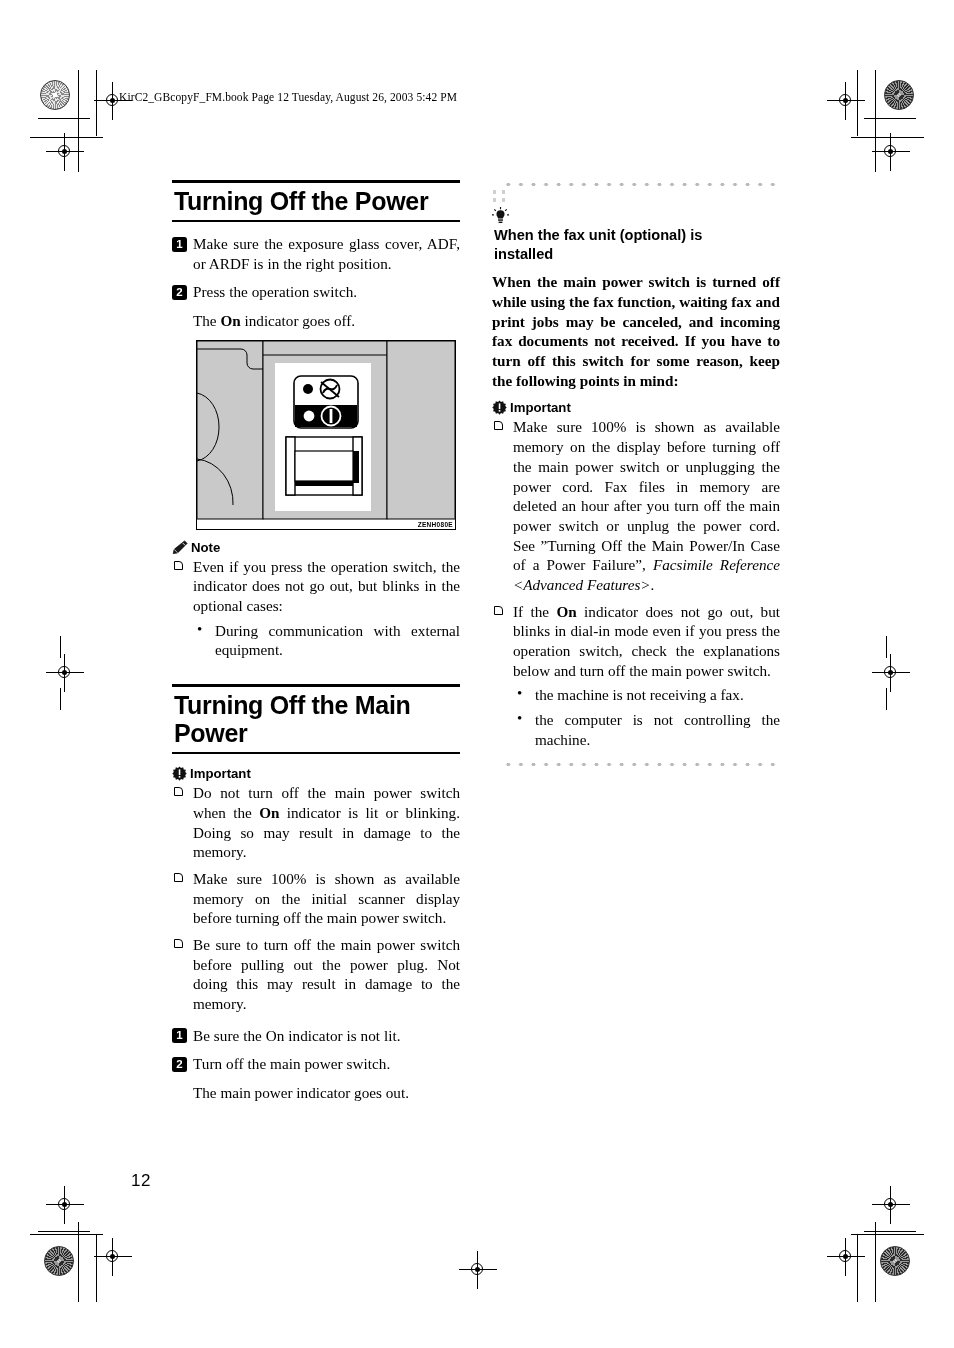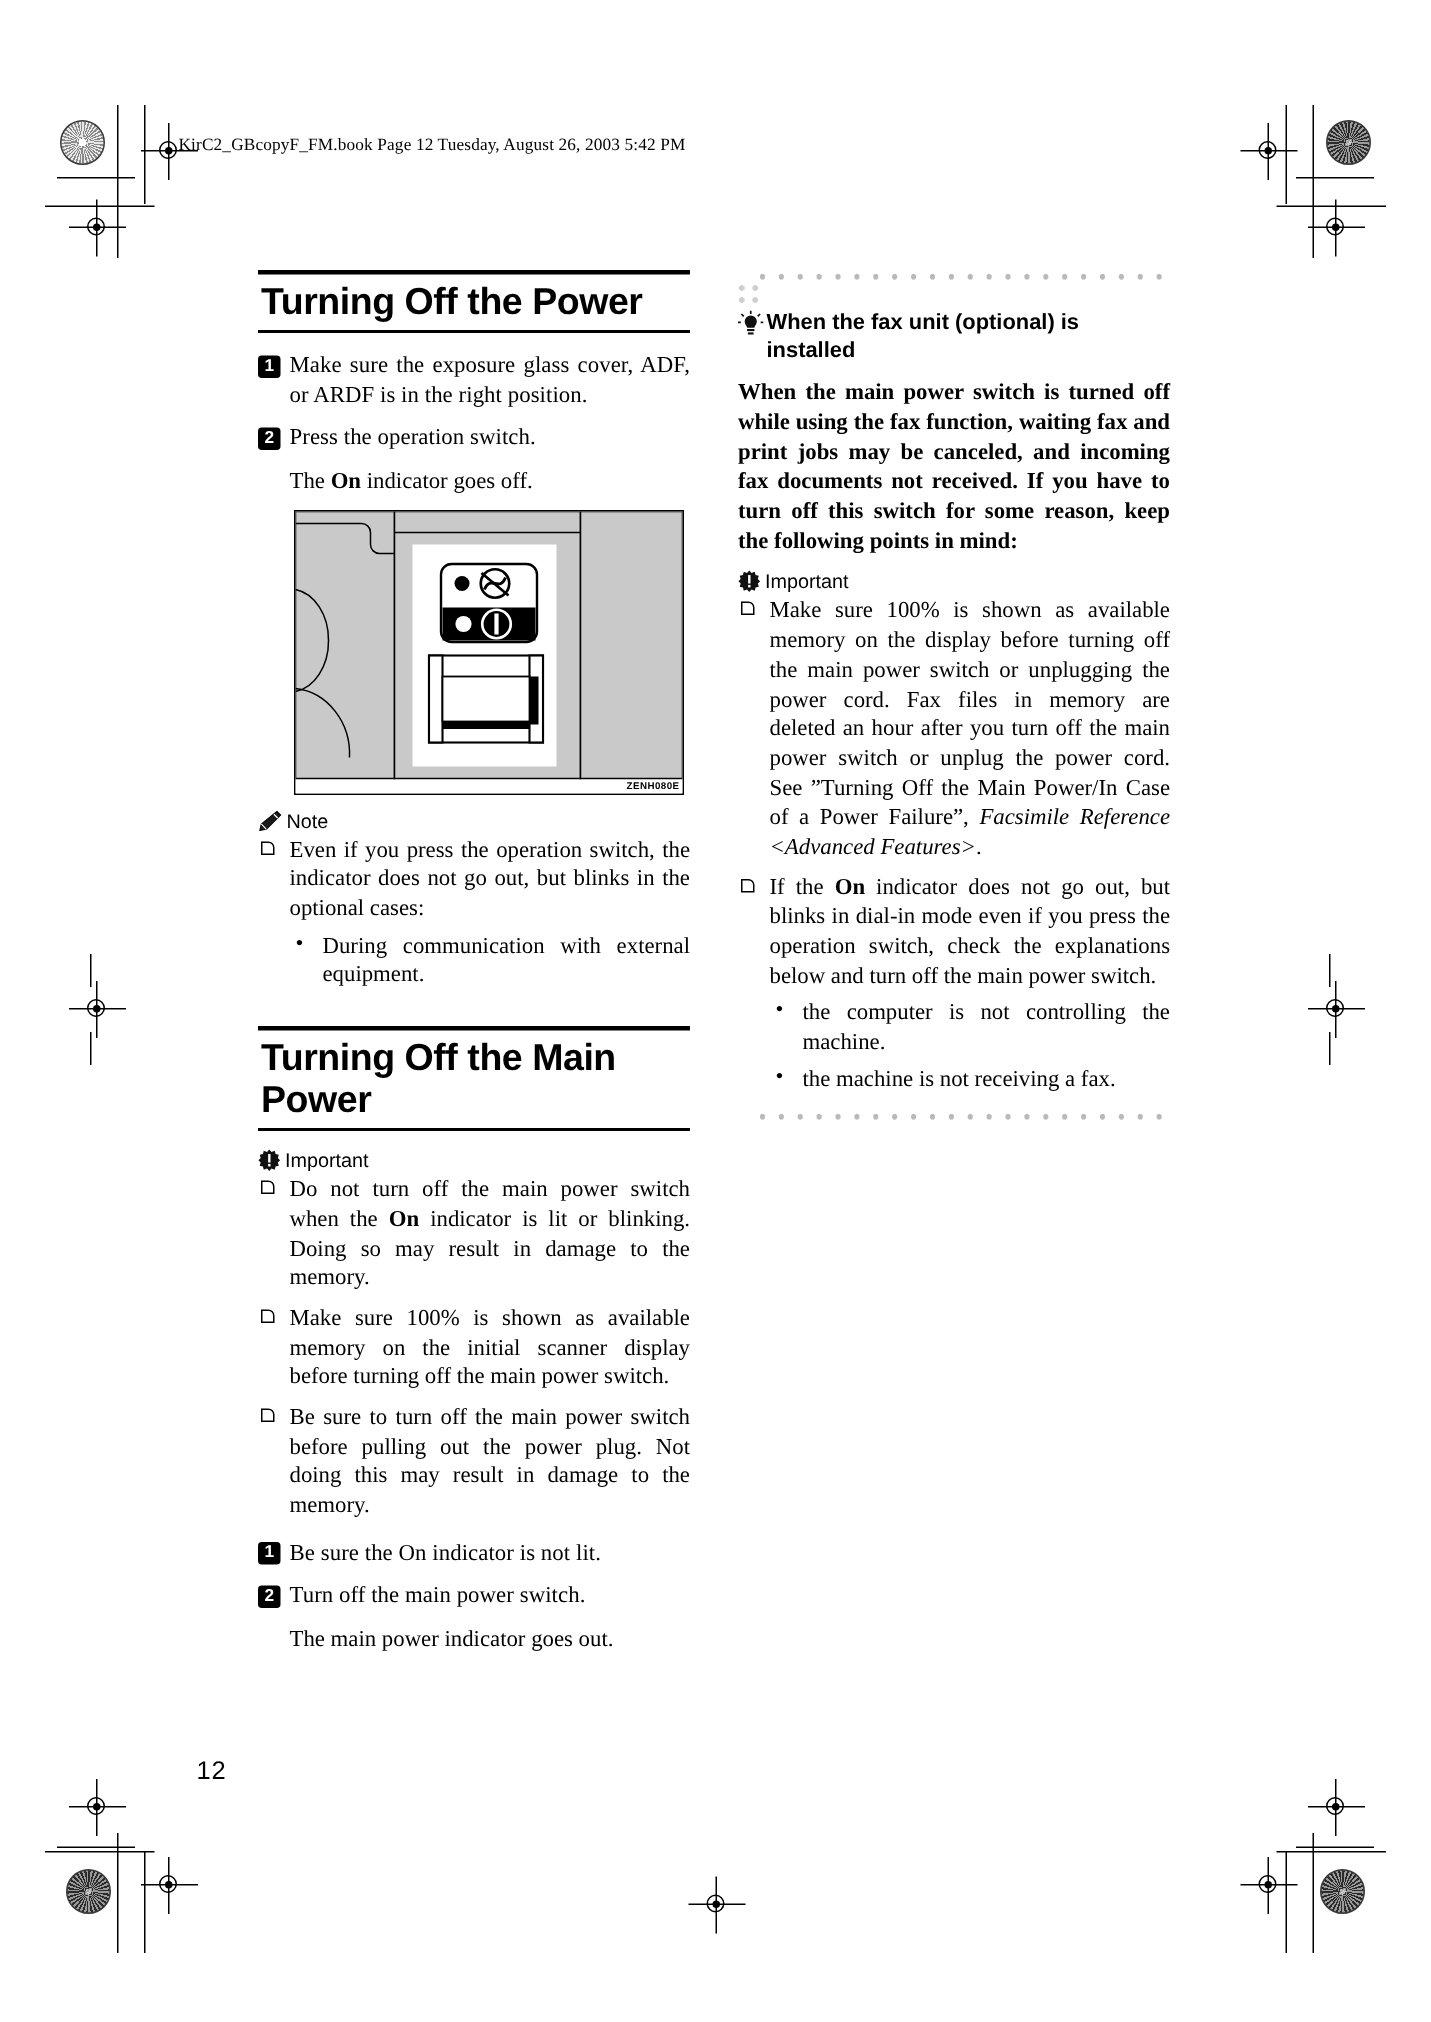"When the fax unit (optional)" .tip-head { flex-direction: none -> column }
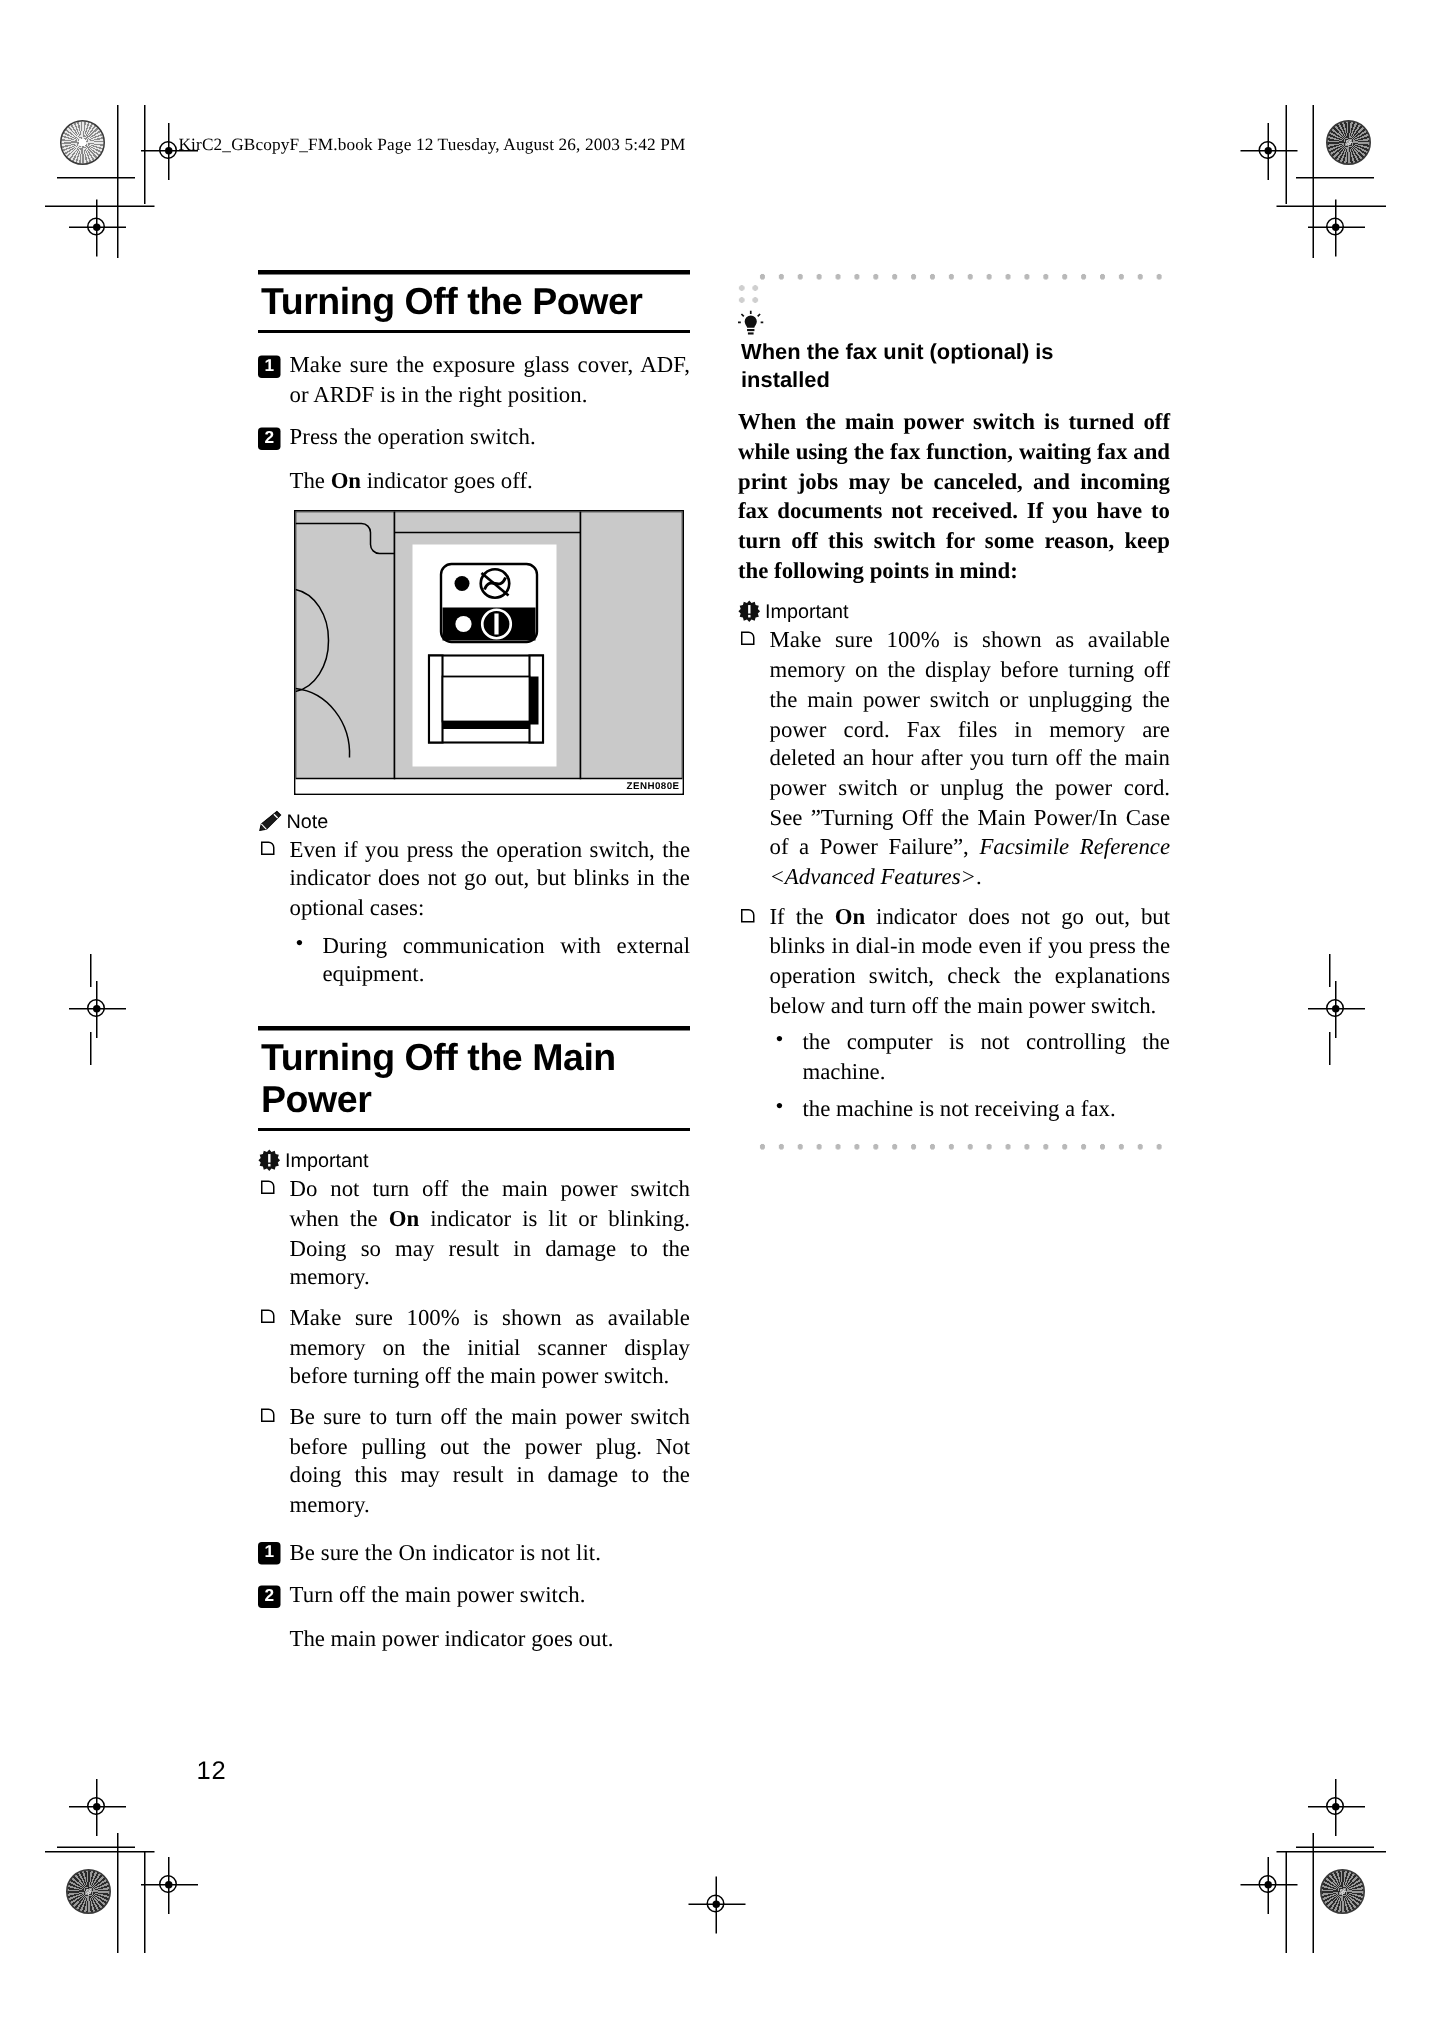"Important" .block-label { font-weight: normal -> bold }
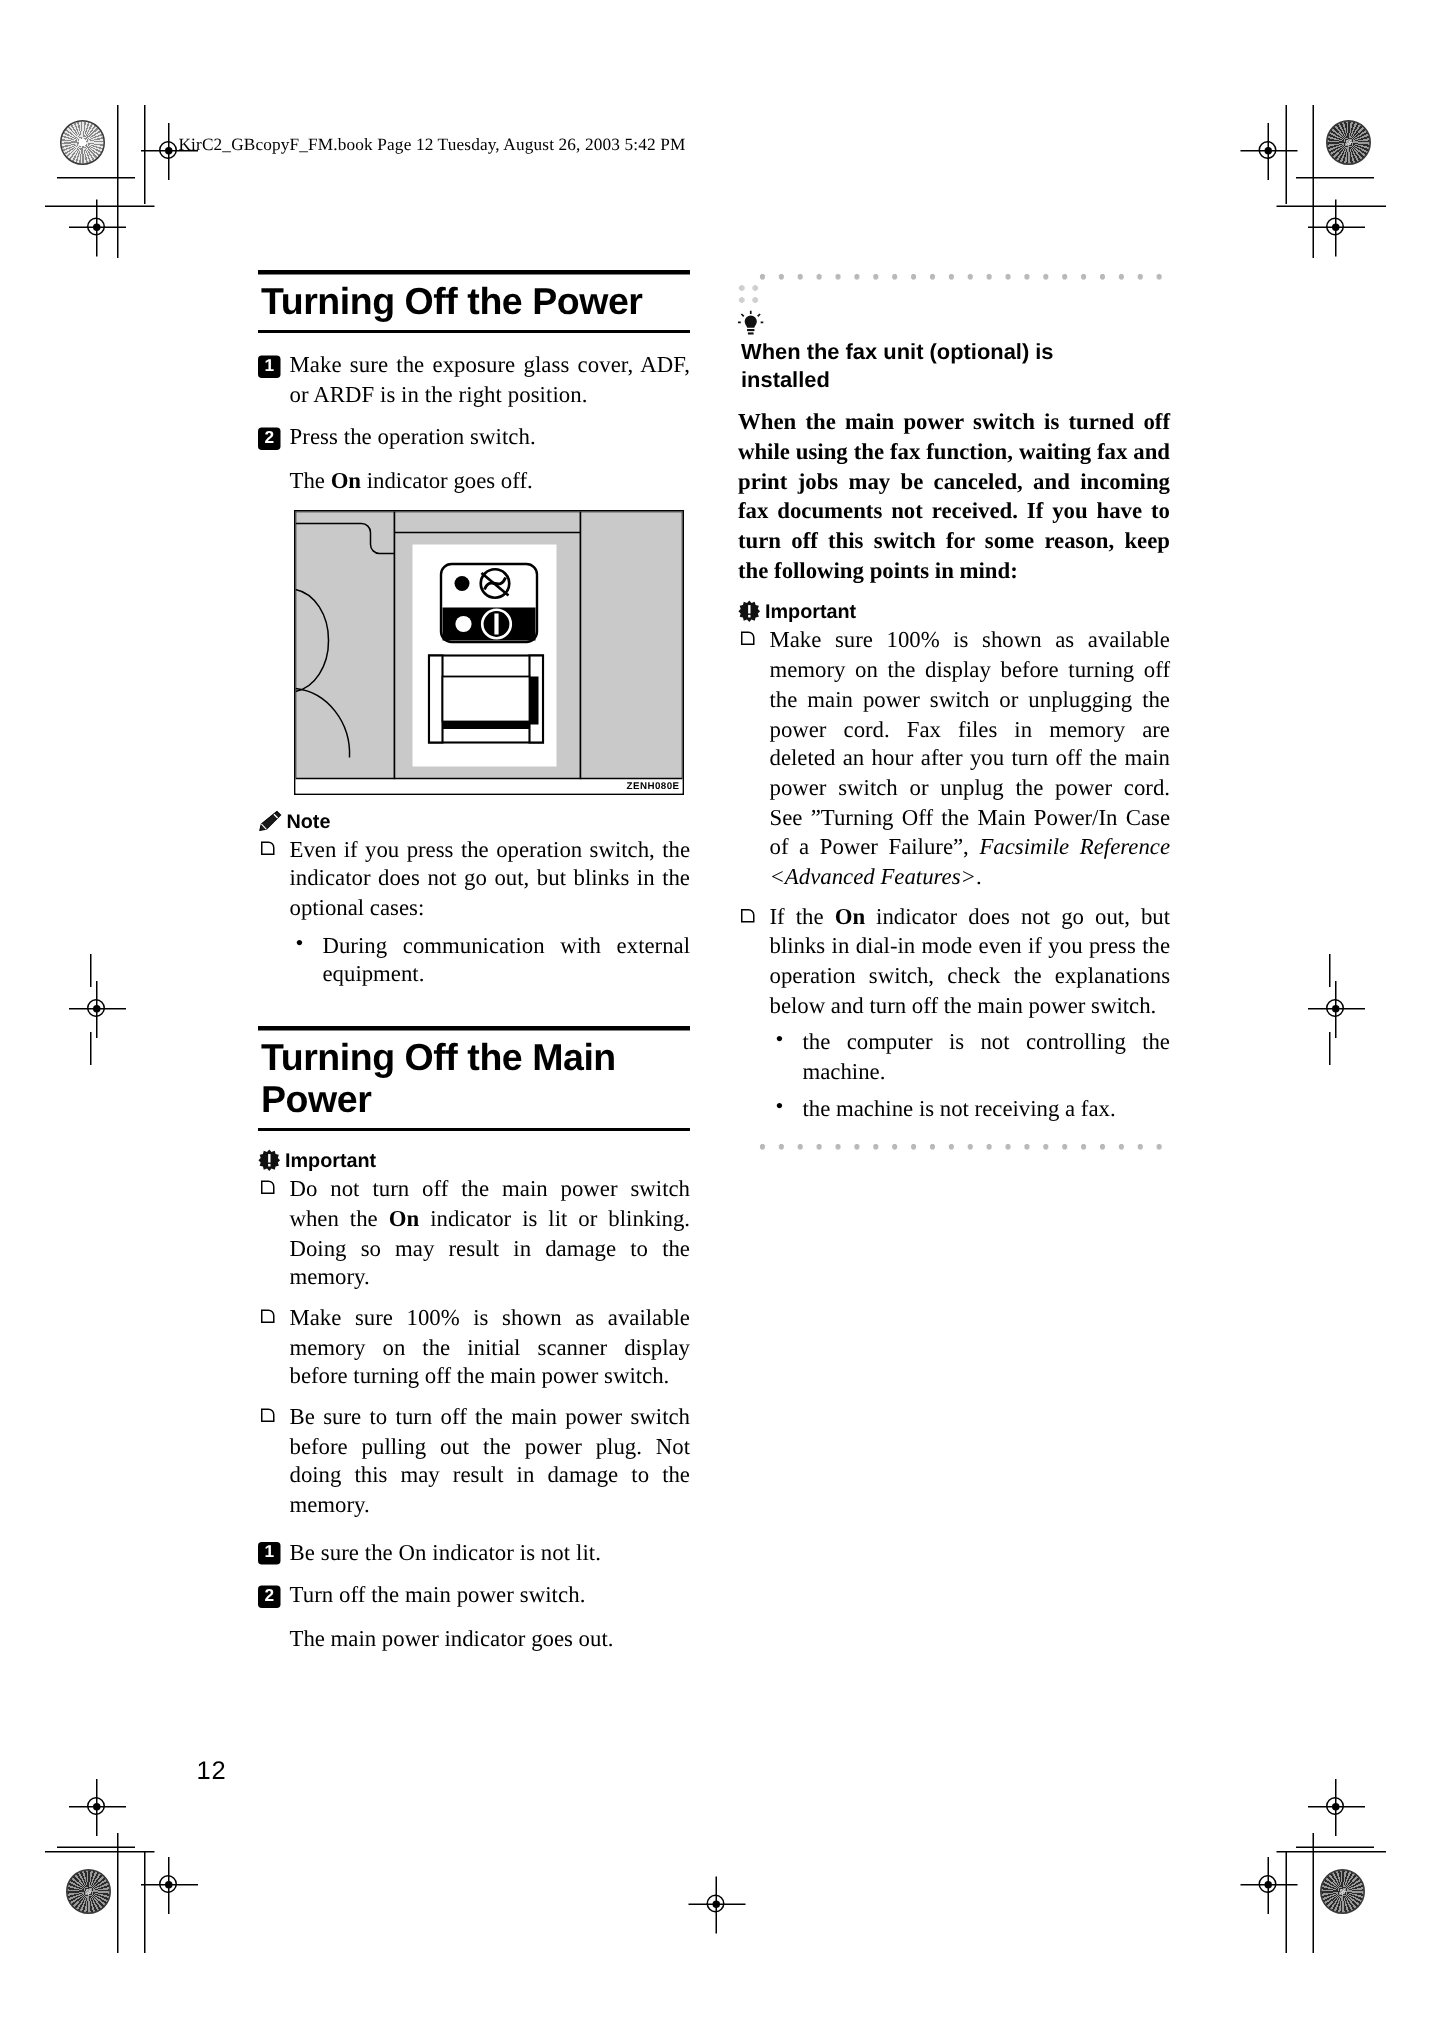"the computer is not controlling" li { order: before "the machine is not receiving" -> after "the machine is not receiving" }
